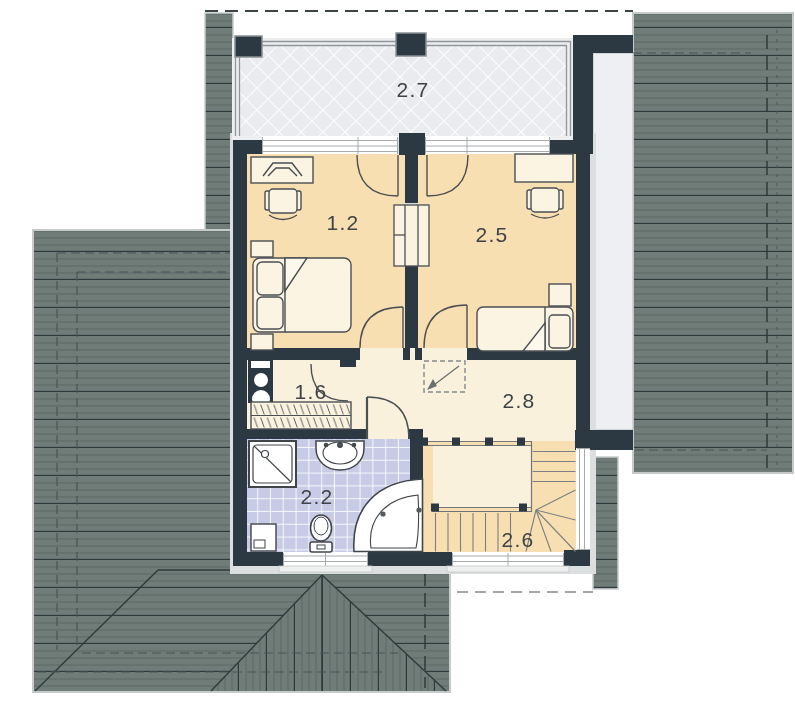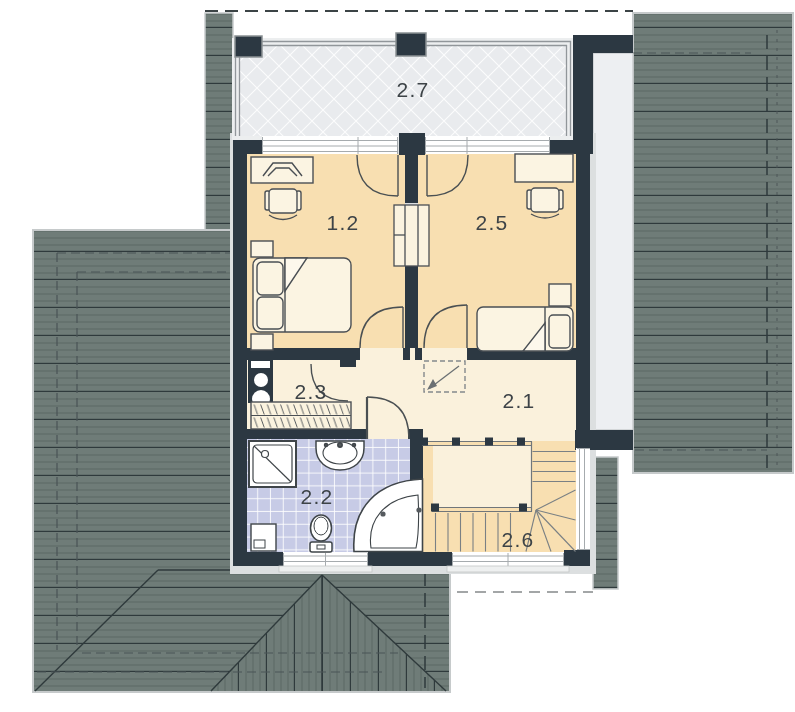"2.5" div.room-label { top: 223px -> 235px }
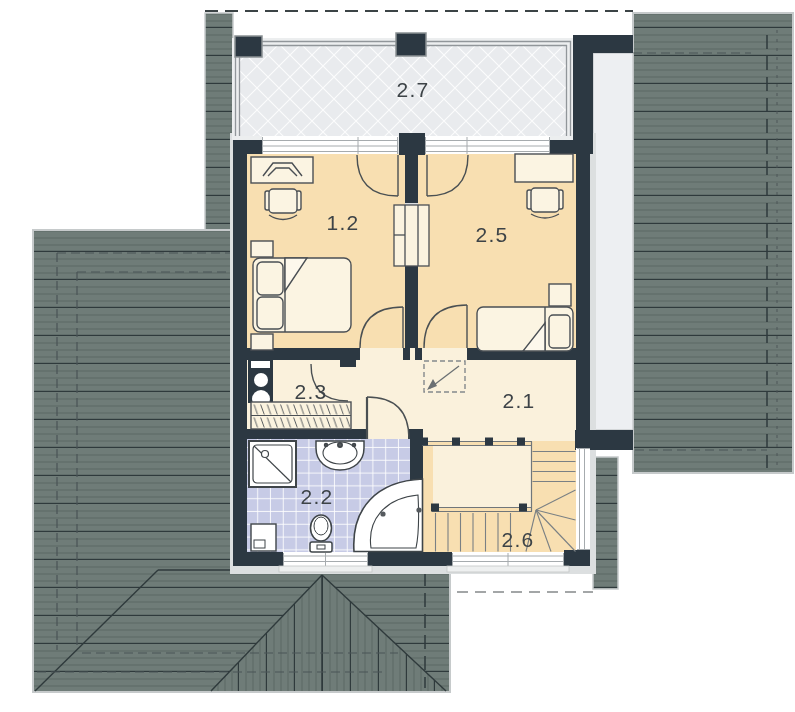"2.3" div.room-label { text: 2.3 -> 1.6 }
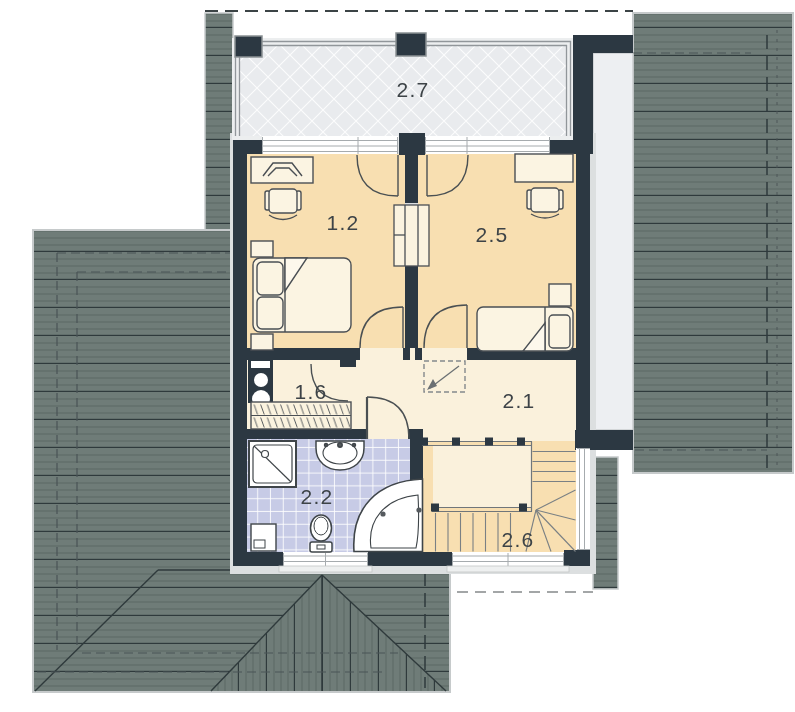"2.1" div.room-label { text: 2.1 -> 2.8 }
